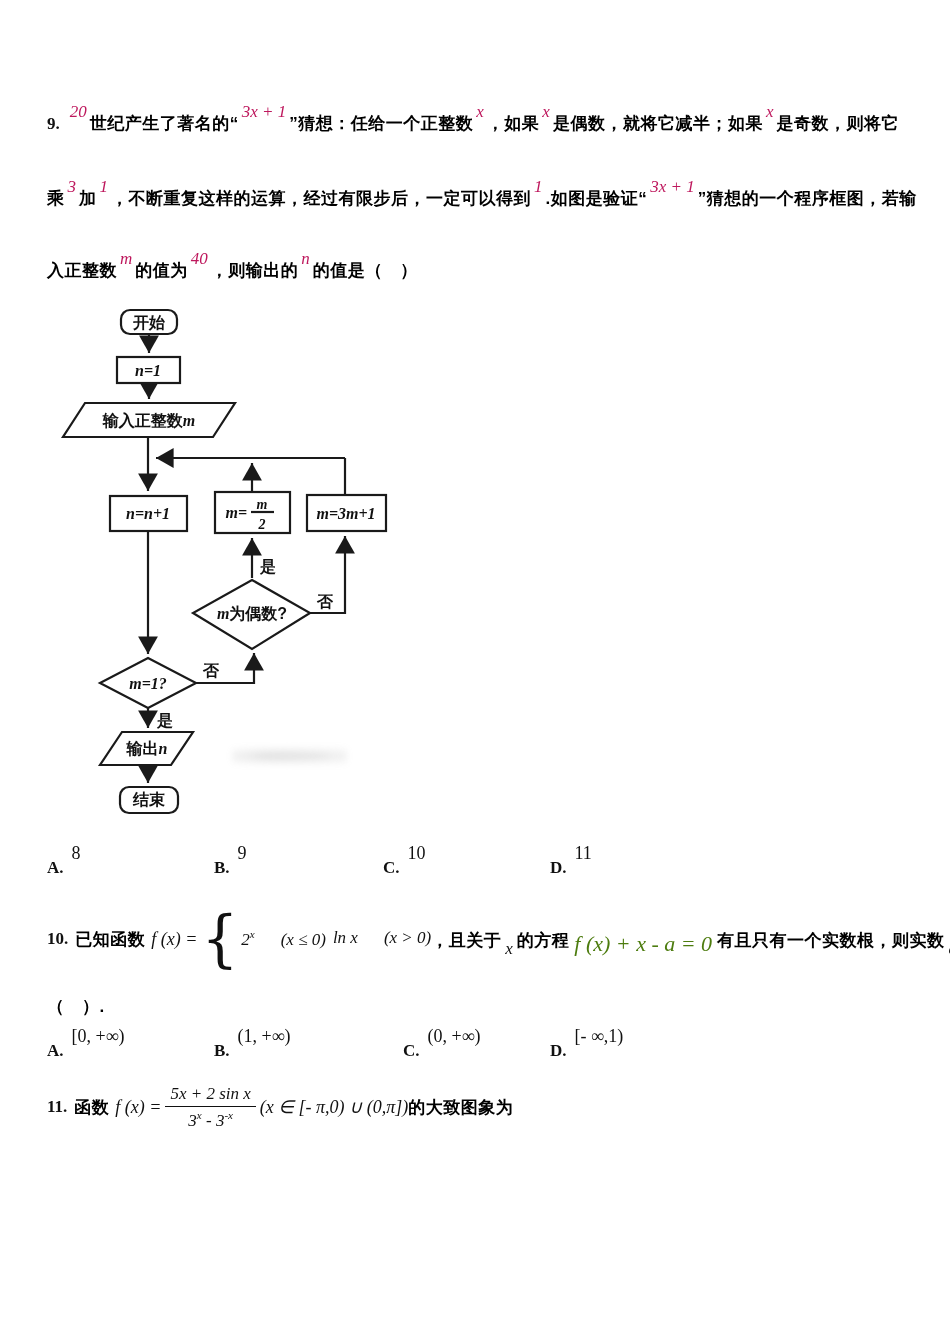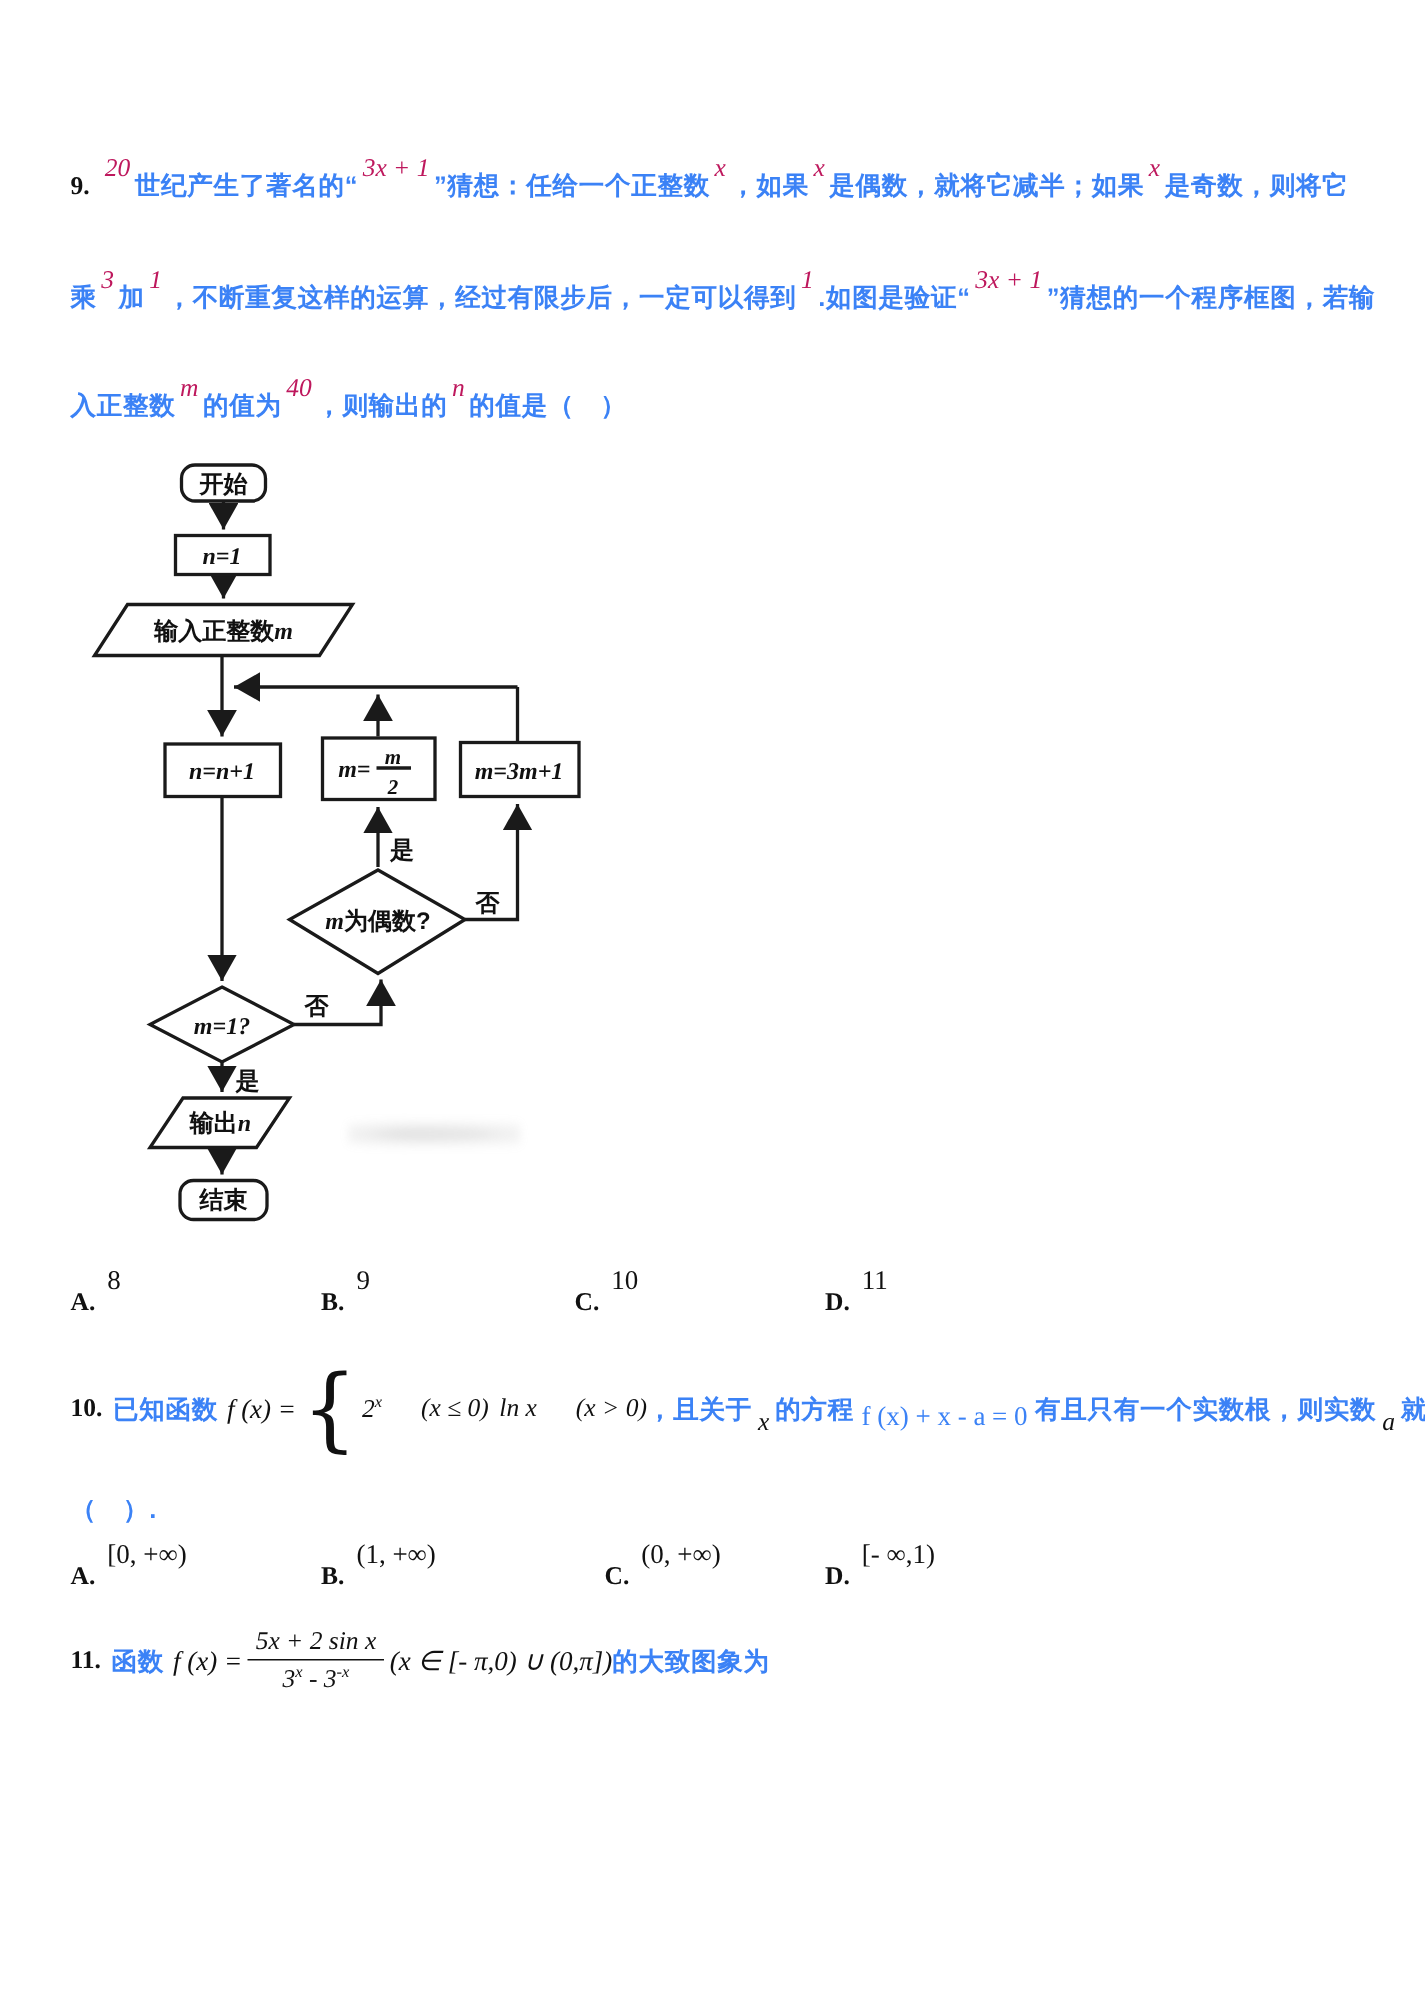"世纪产生了著名的“" .cn { color: #3b82f6 -> #000000 }
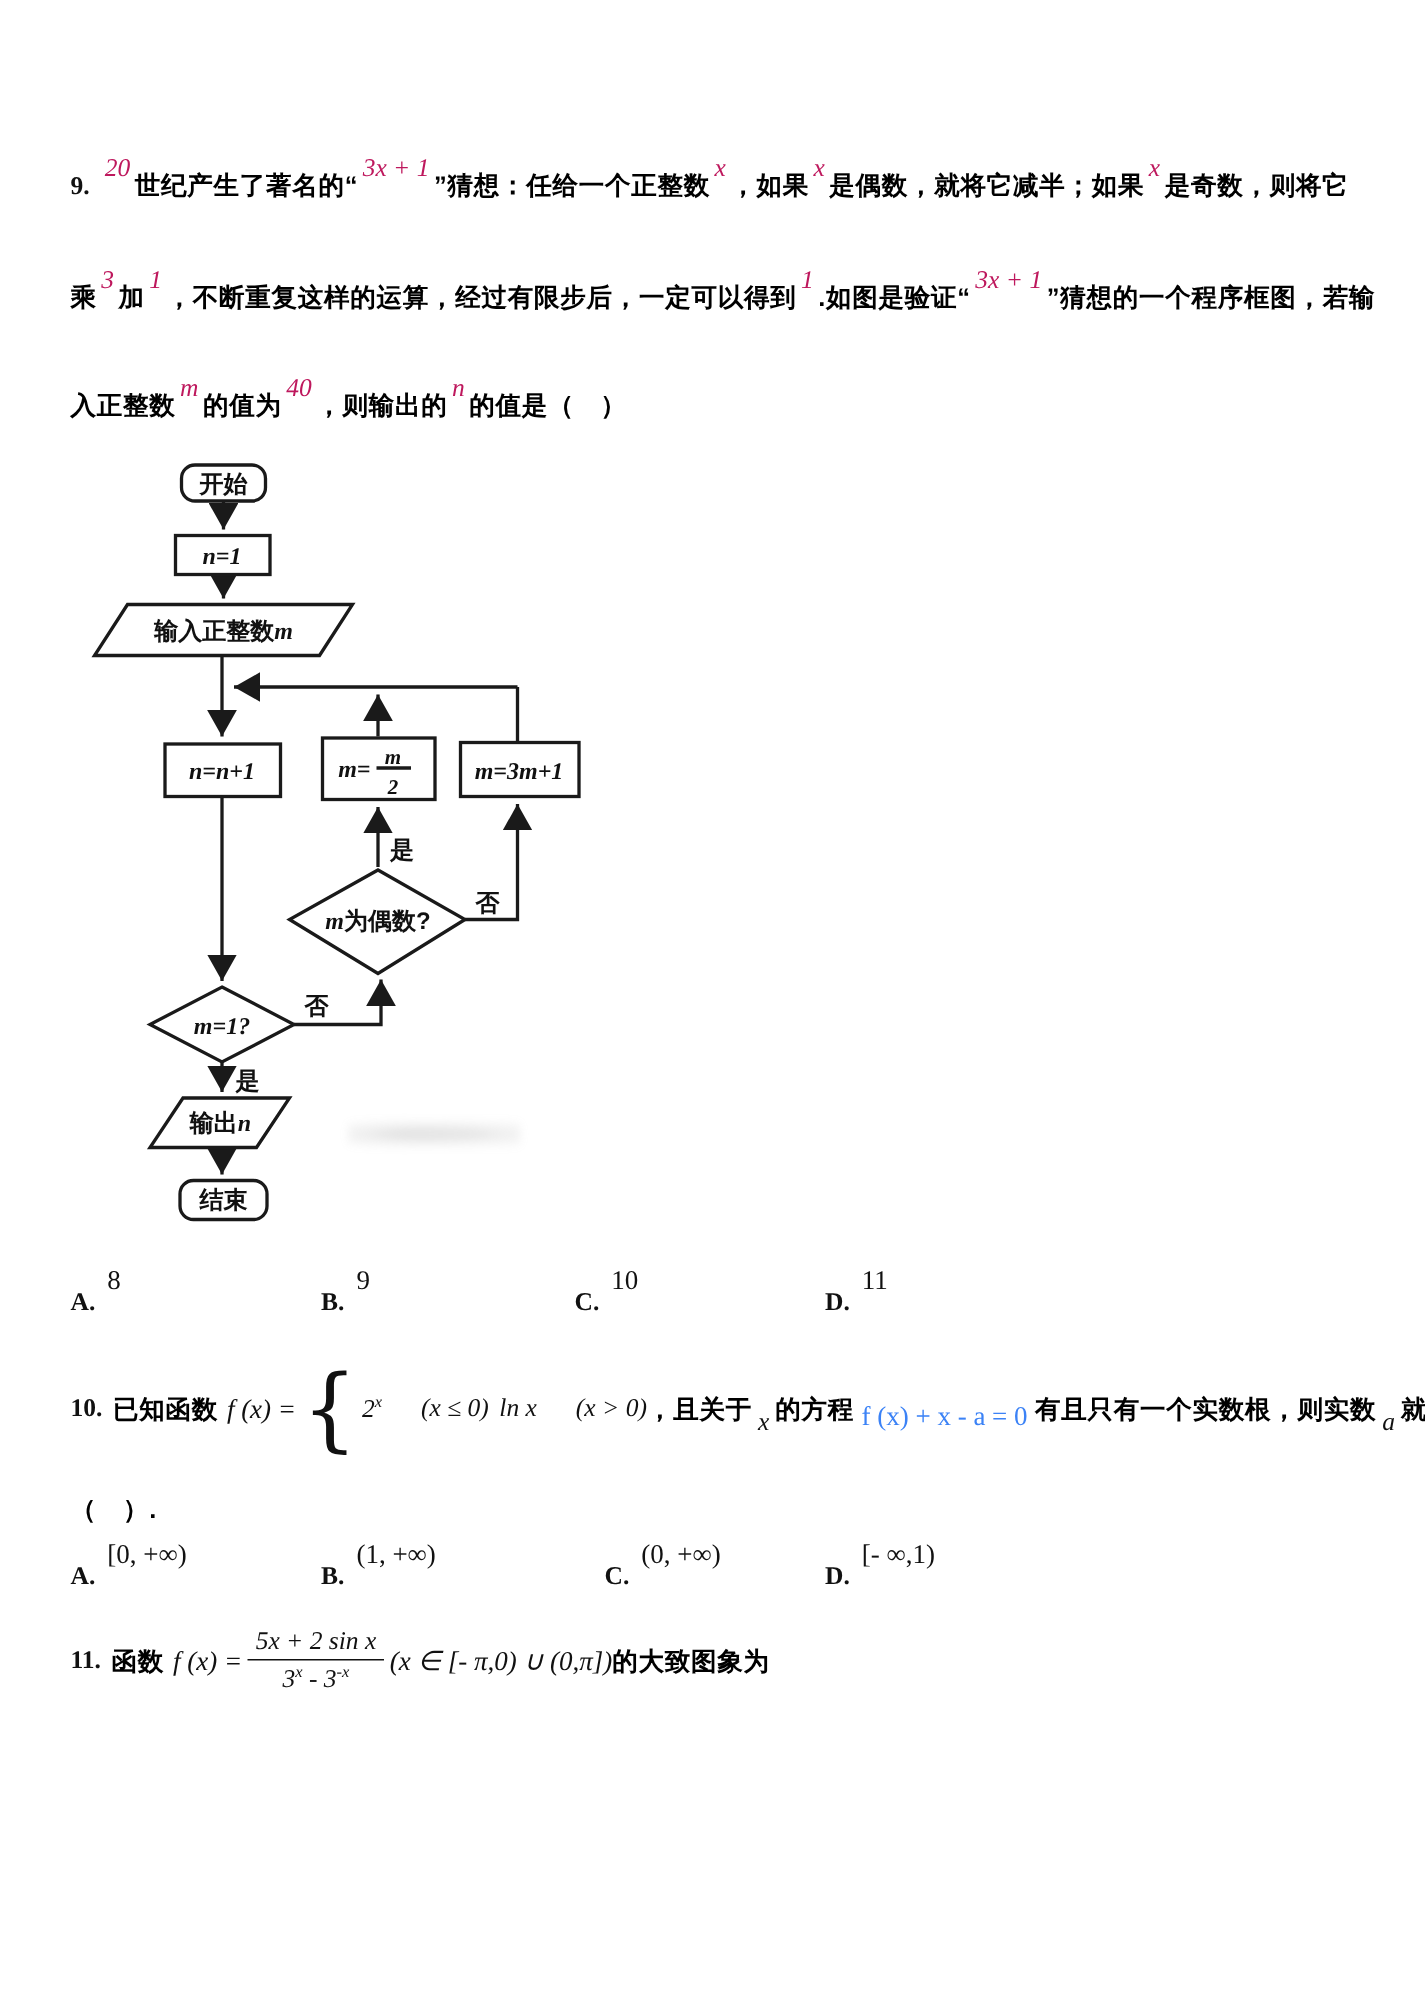"f (x) + x -" .subm { color: #3b82f6 -> #4d7c0f; font-size: 18px -> 22px; font-style: none -> italic }
